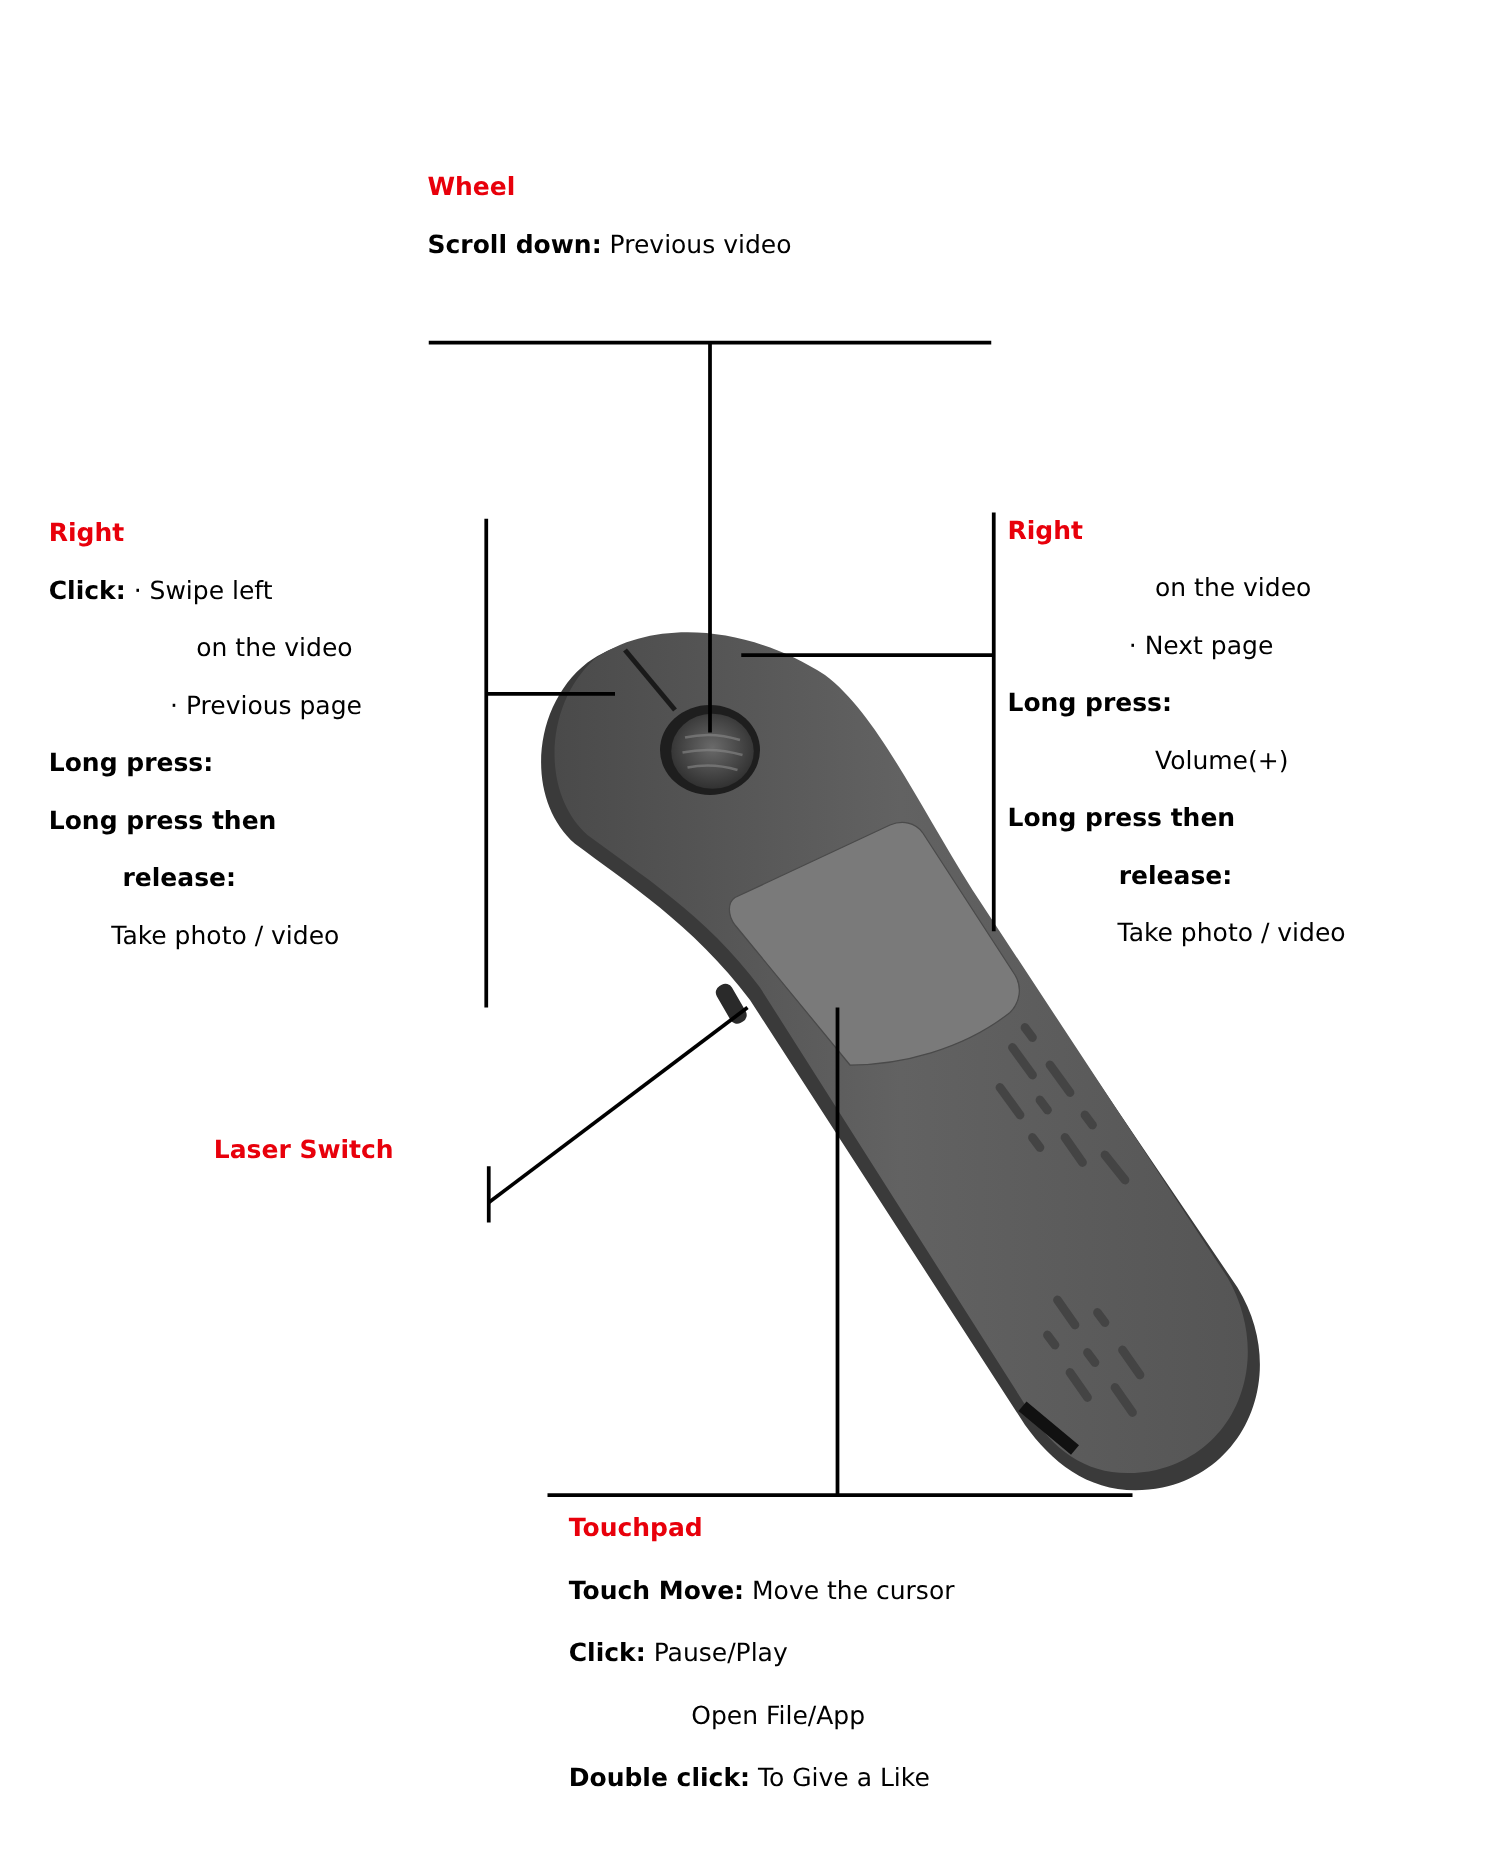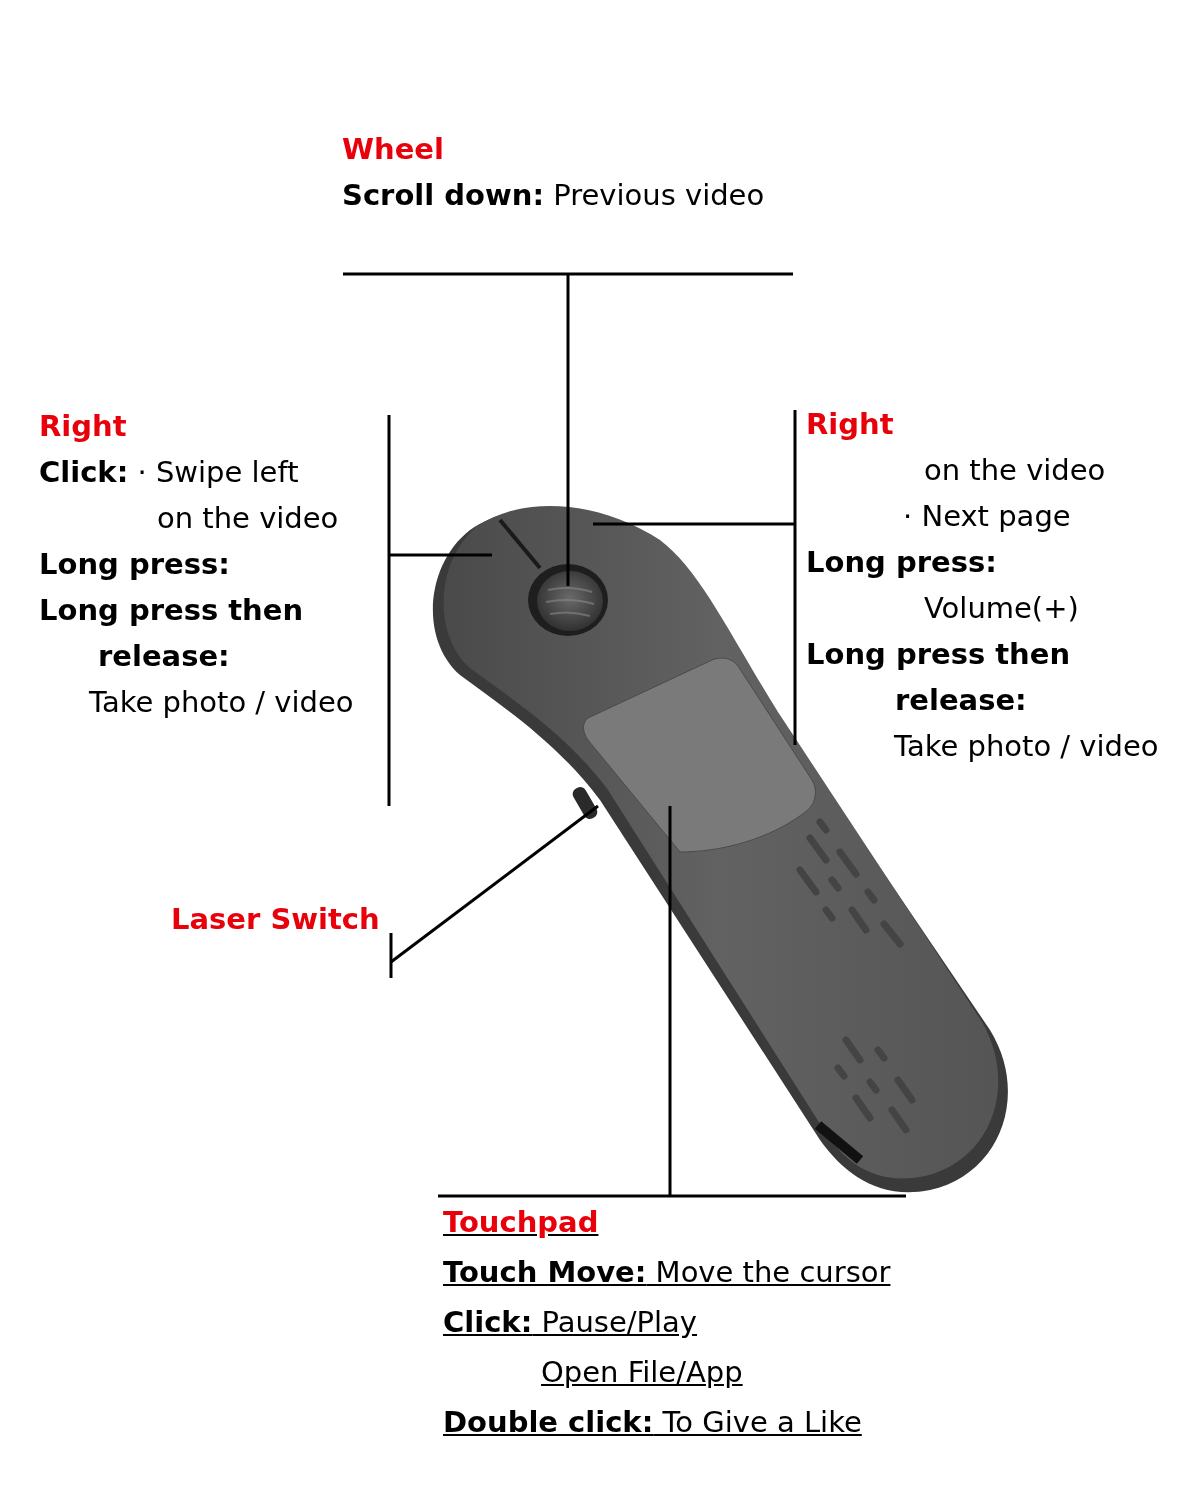"Wheel" .block { font-size: 29px -> 20px }
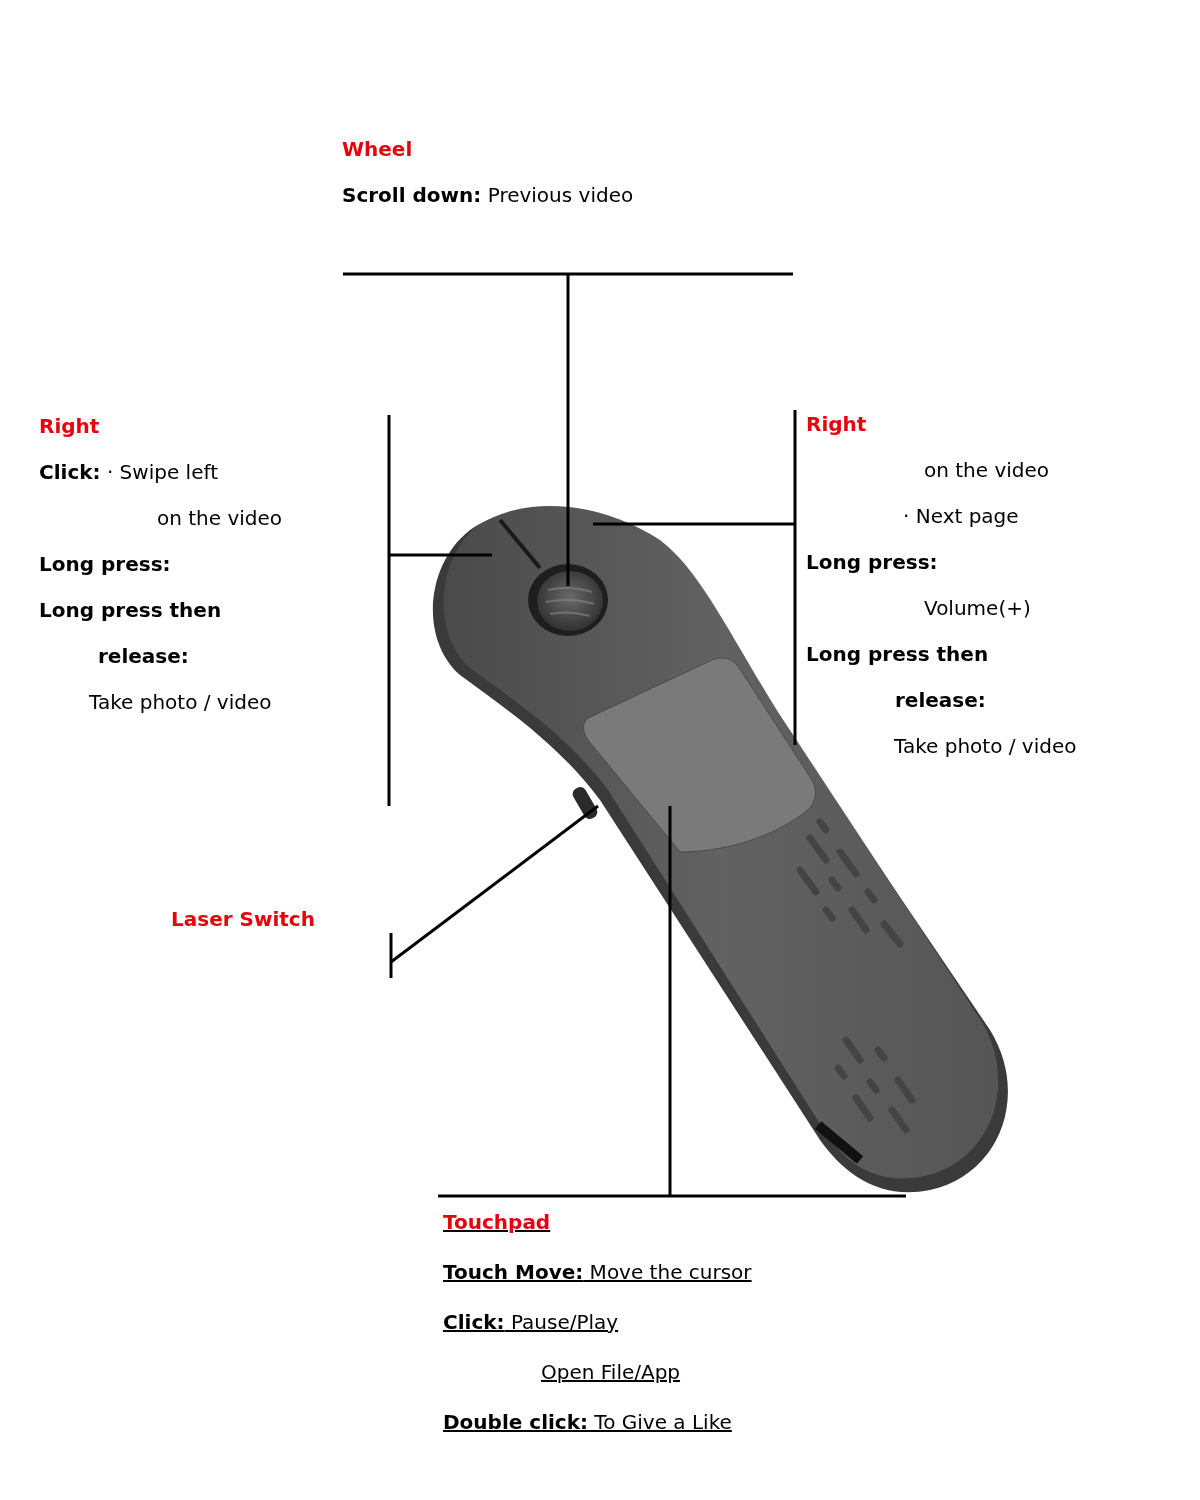"· Previous page" span.line { html: none -> <span>· Previous page</span> }
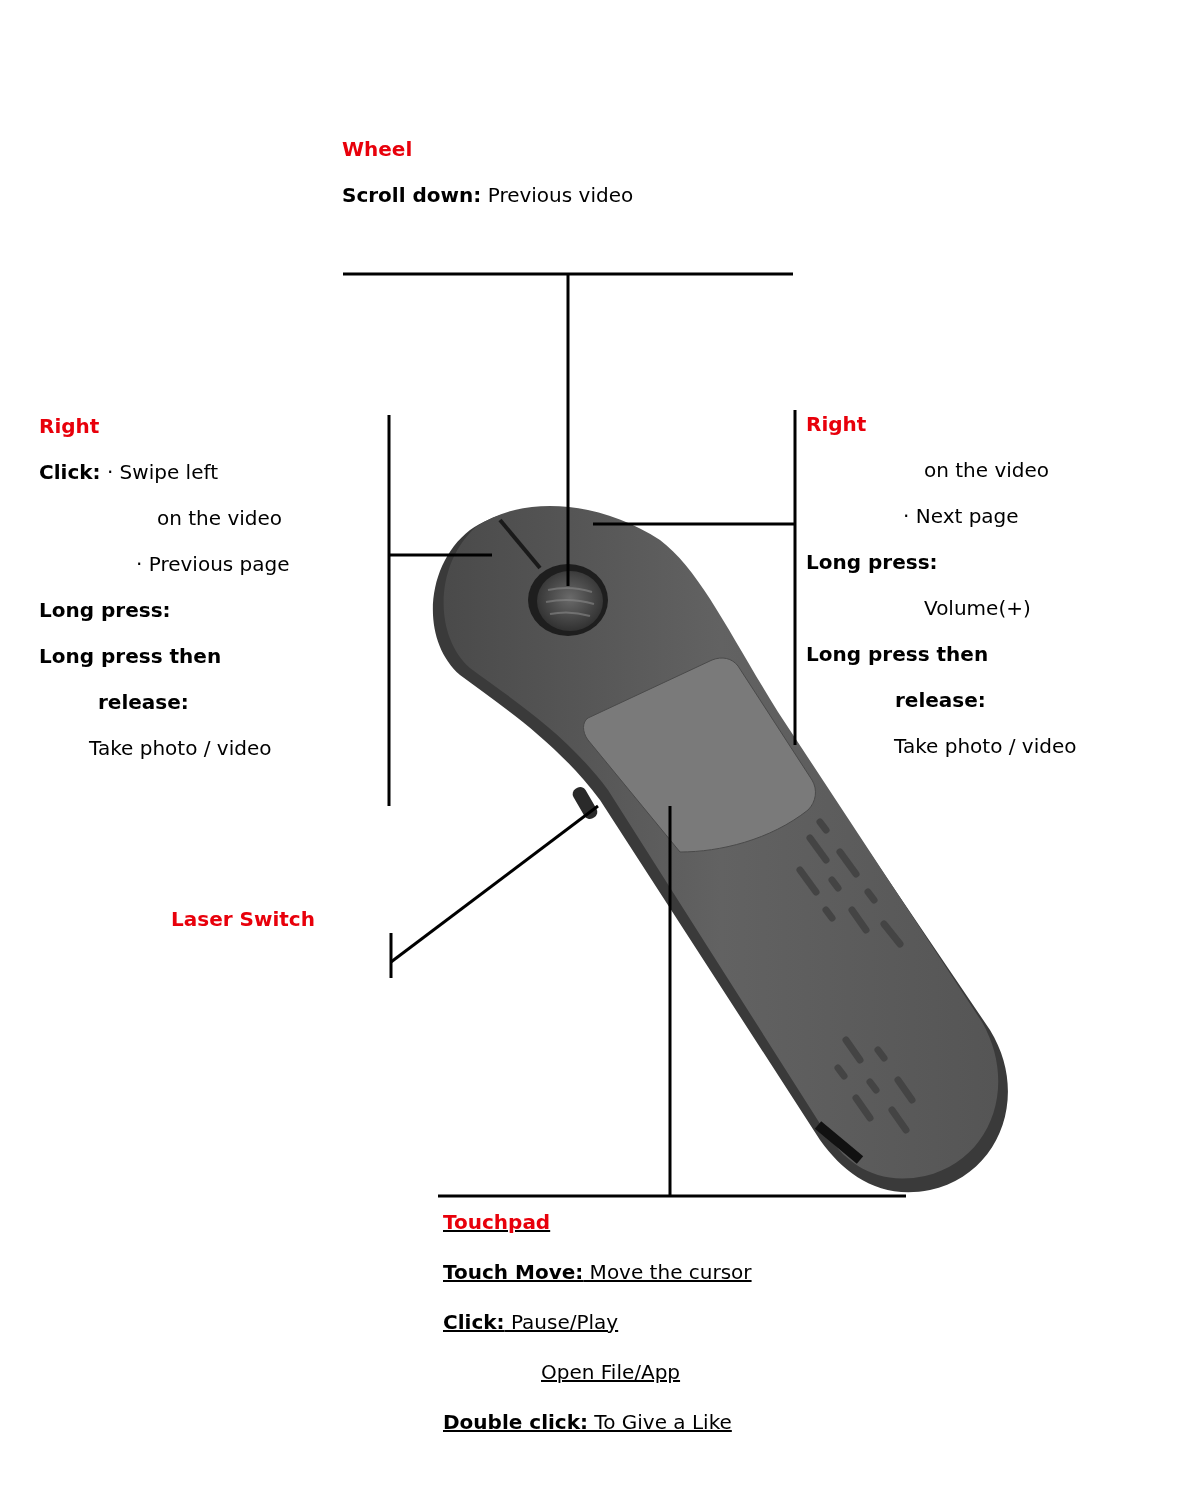"Touchpad" div.block { left: 443px -> 455px; text-decoration: underline -> none }
